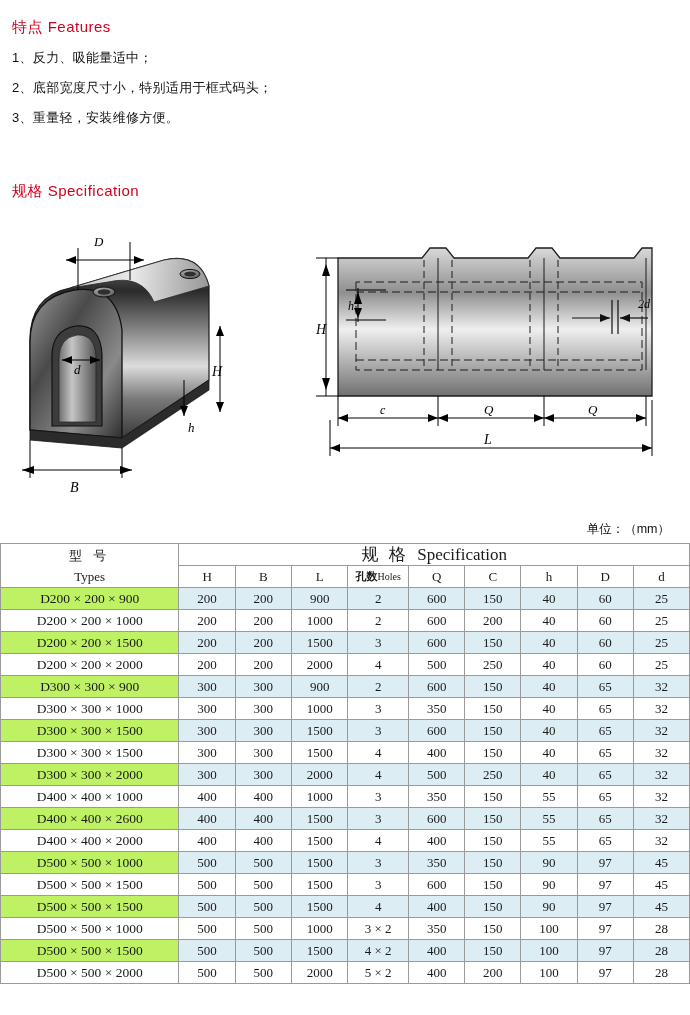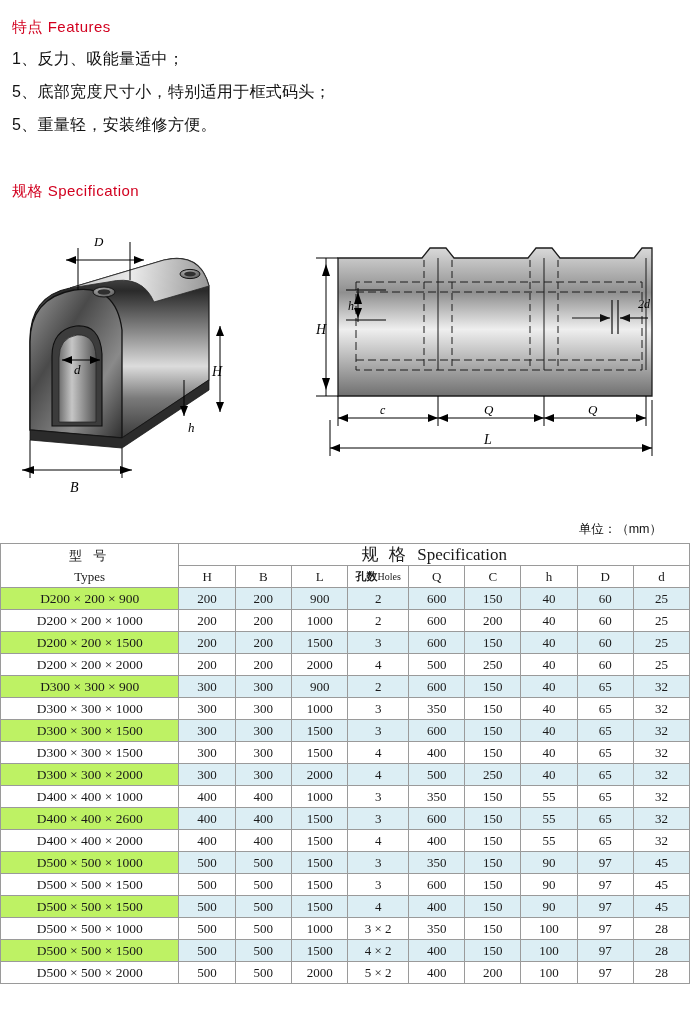"1、反力、吸能量适中；" .feature-line { font-size: 16px -> 13px }
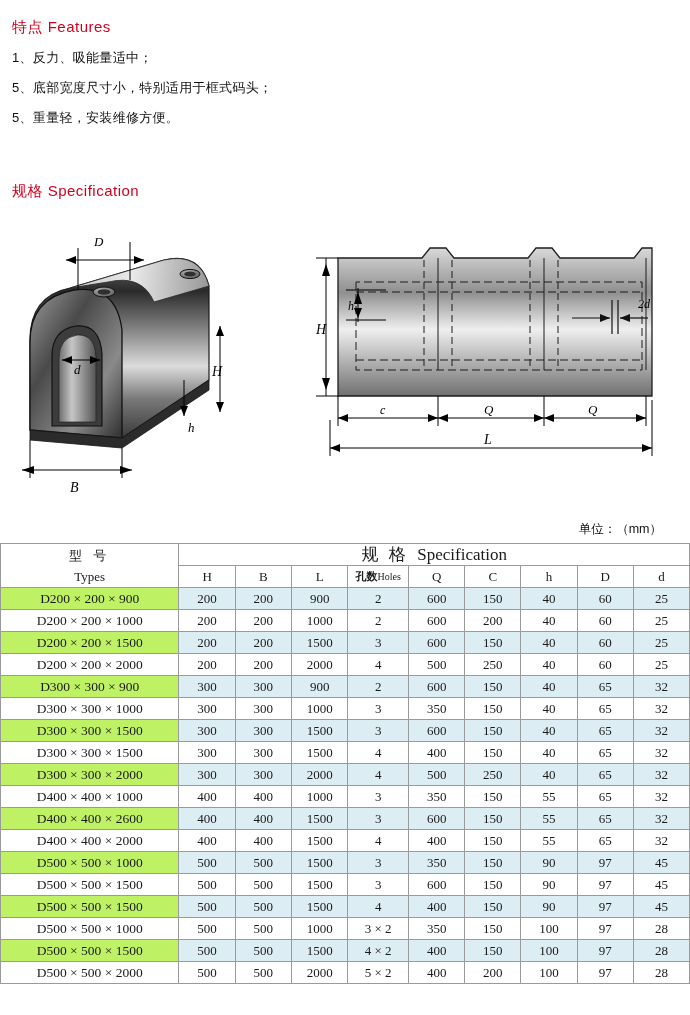"5、底部宽度尺寸小，特别适用于框式码头；" div.feature-line { text: 5 -> 2 }
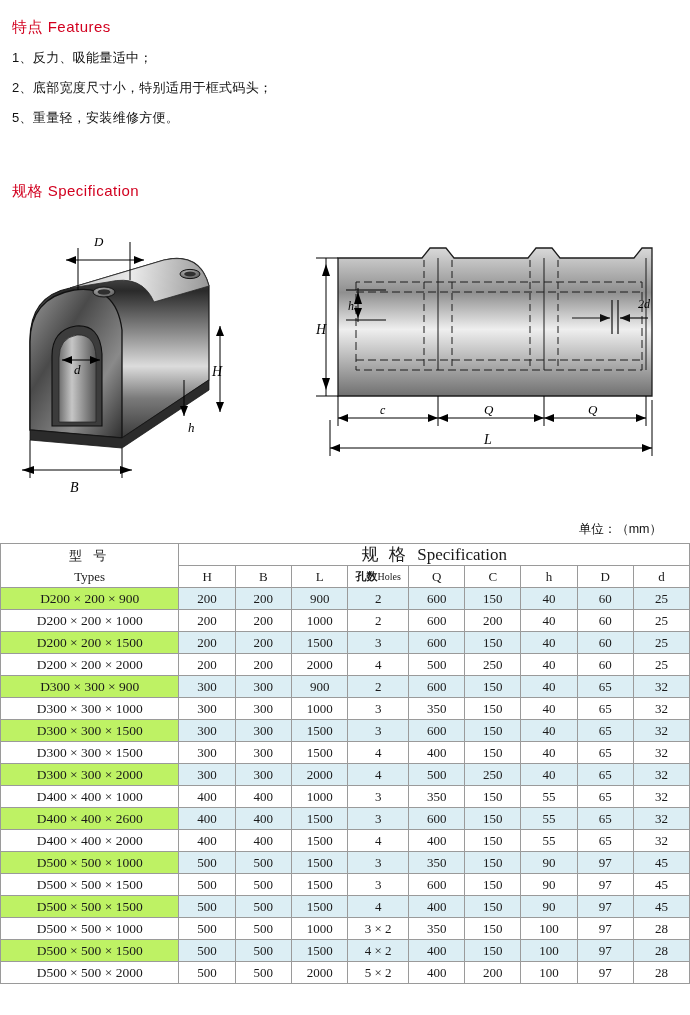"5、重量轻，安装维修方便。" div.feature-line { text: 5 -> 3 }
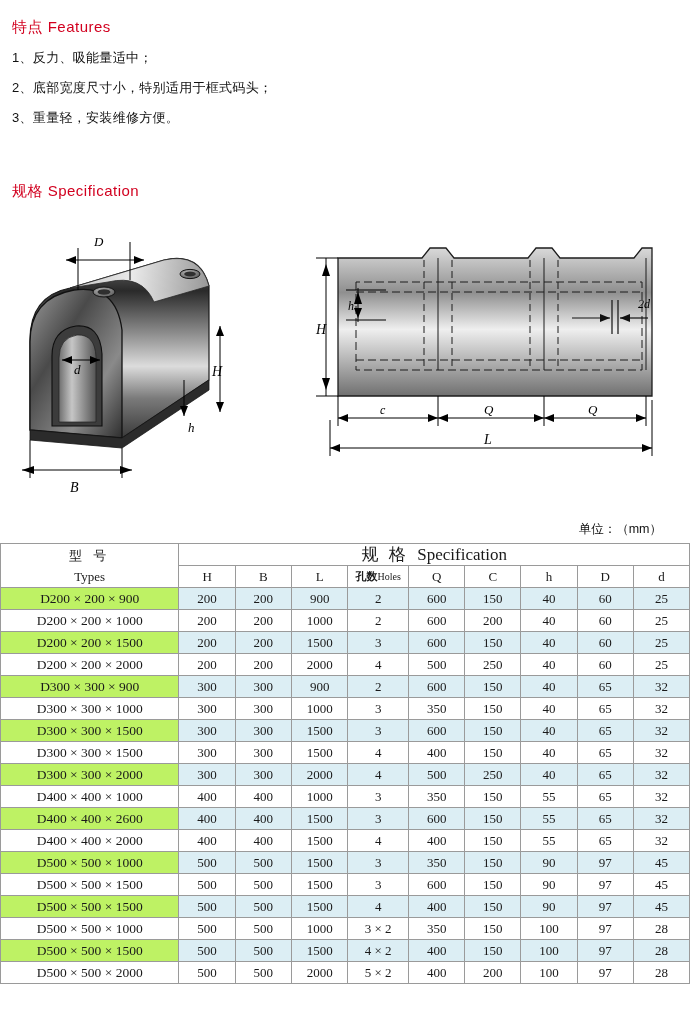"单位：（mm）" #unit-note { right: 28px -> 20px }
